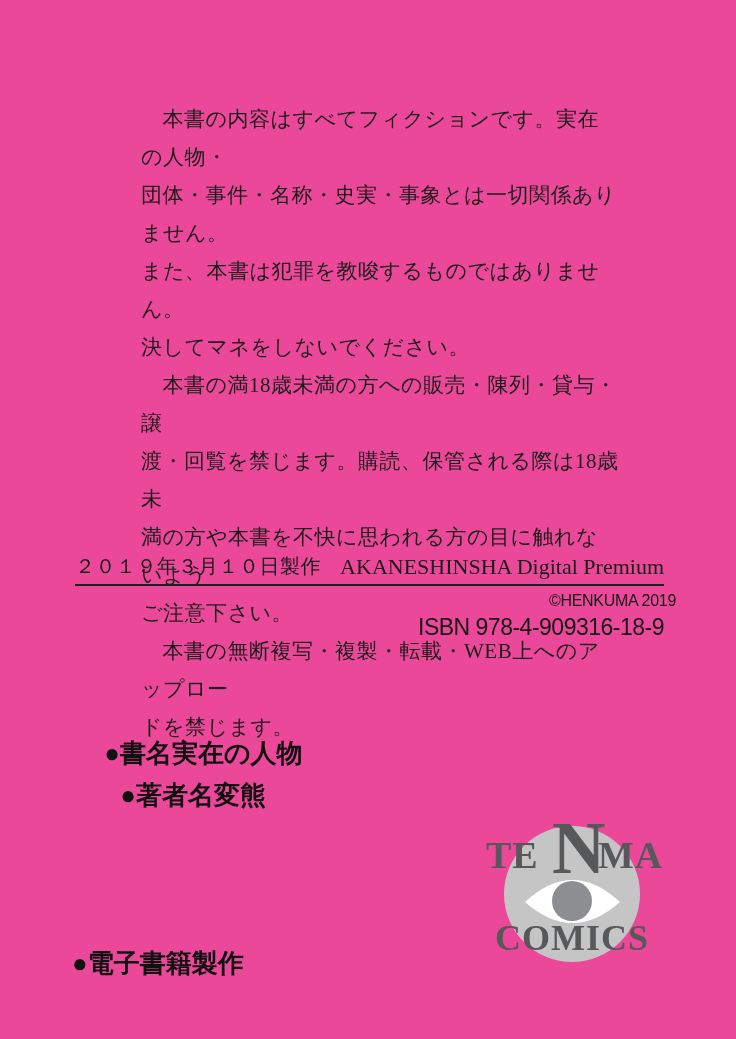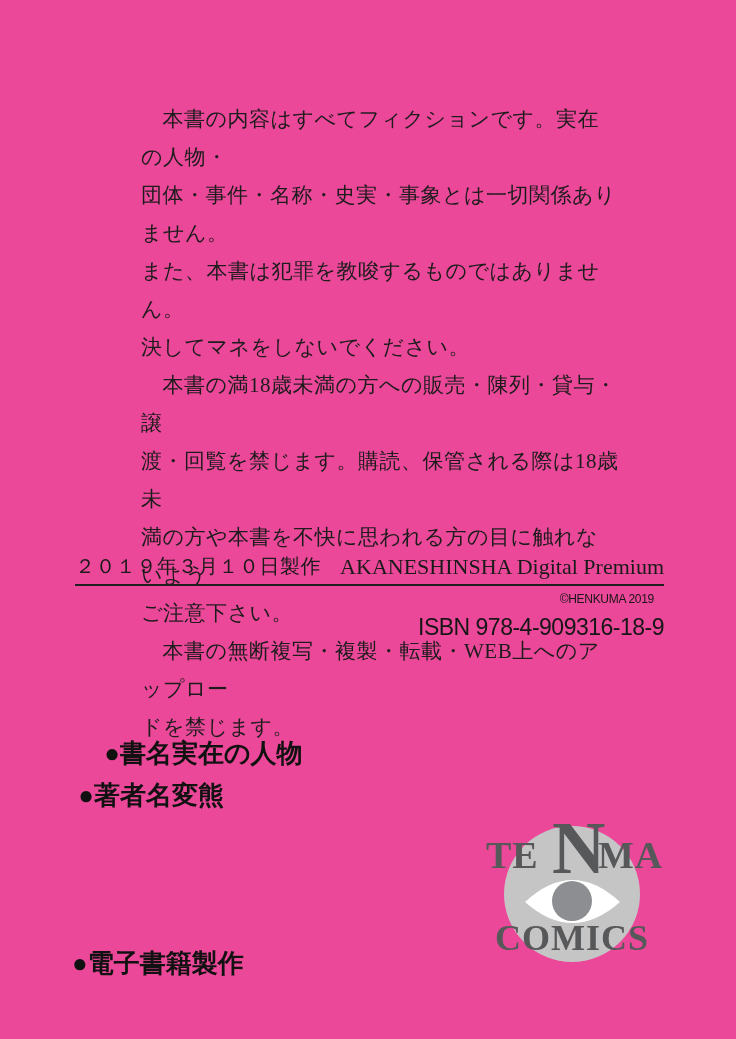"©HENKUMA 2019" .copyright { font-size: 12px -> 16px; right: 82px -> 60px }
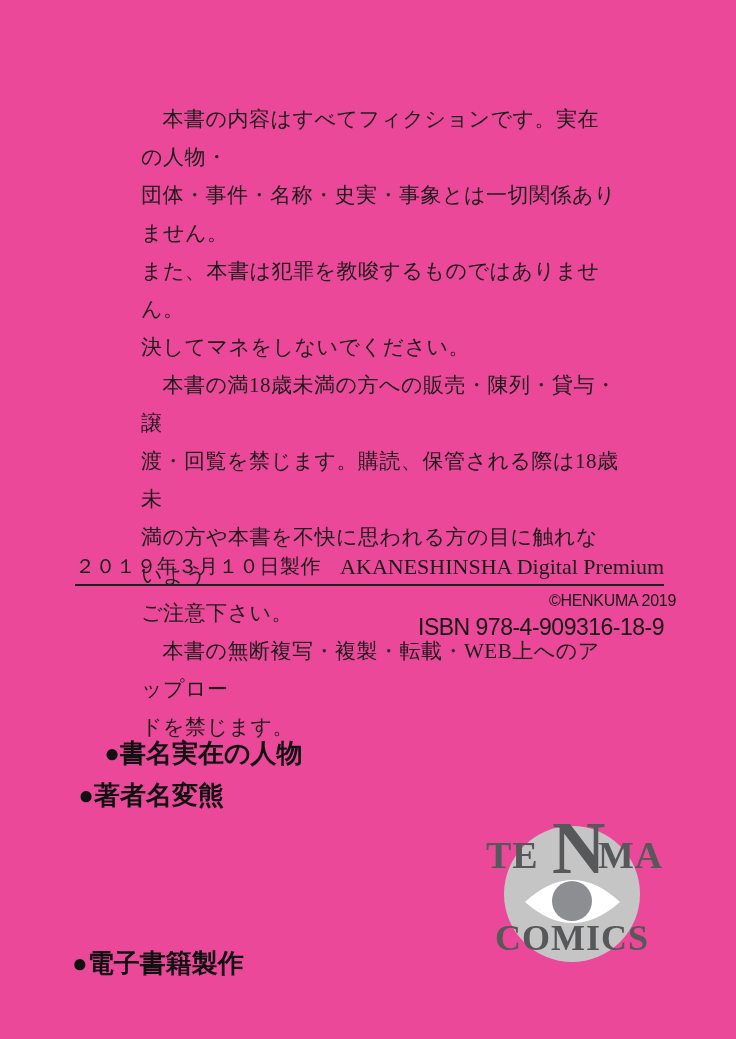"●著者名" .crow.r2 { margin-left: none -> 42px }
